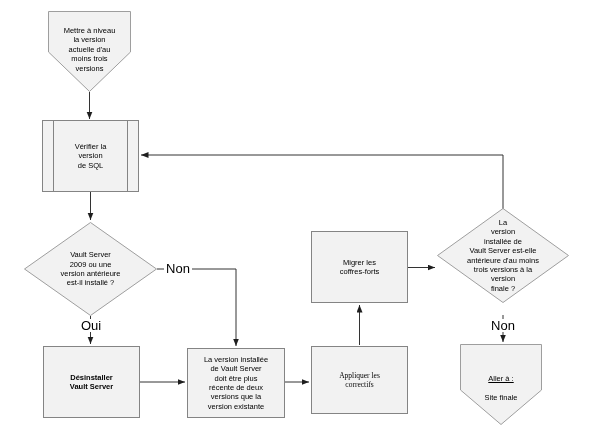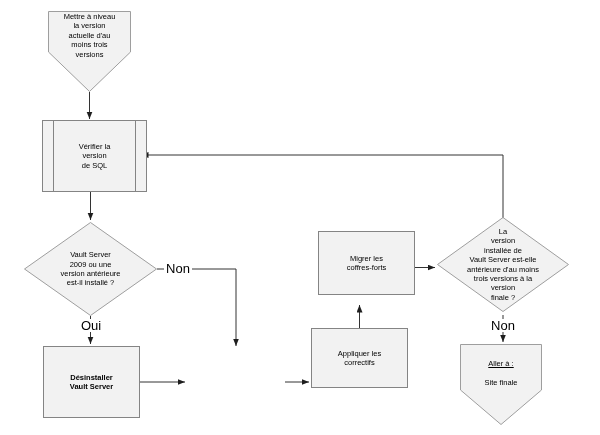"Mettre à niveau" div.label { padding-top: 1px -> 15px }
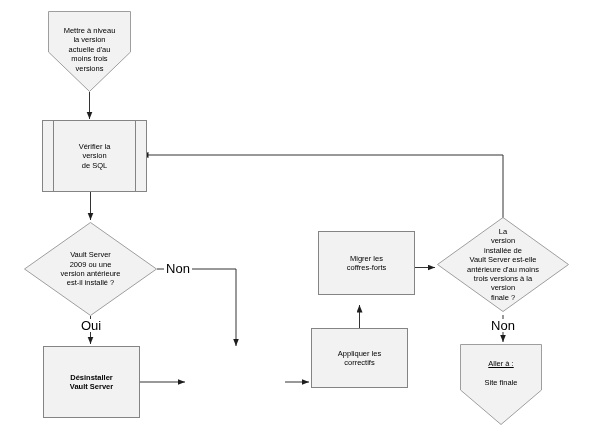"Vérifier la" div.node { width: 105px -> 97px }
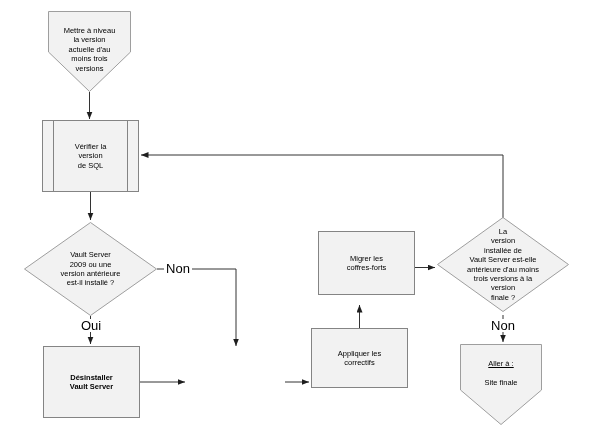"La" div.node { top: 217px -> 208px }
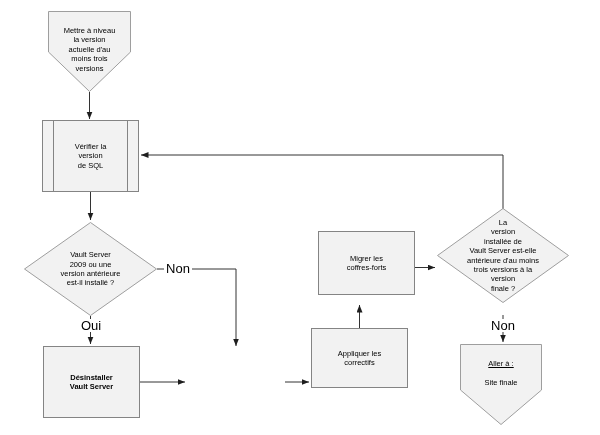"Migrer les" div.node { height: 64px -> 72px; margin-left: 7px -> none }
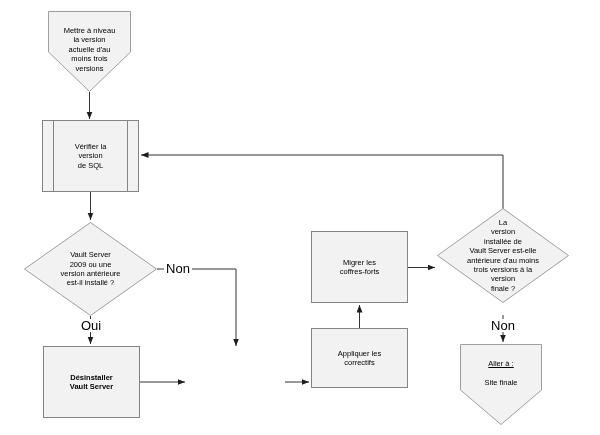"La version installée" div.node { html: none -> <div> <div>La version installée de Vault Server doit être plus récente de deux versions que la version existante</div> </div> }
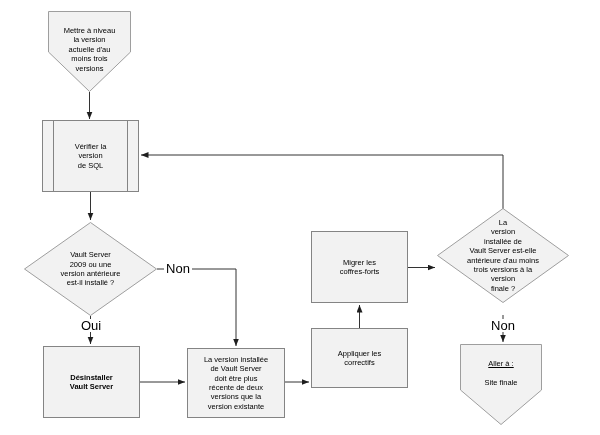"Appliquer les" div.node { font-family: none -> Liberation Serif, serif; height: 60px -> 68px; top: 328px -> 346px }
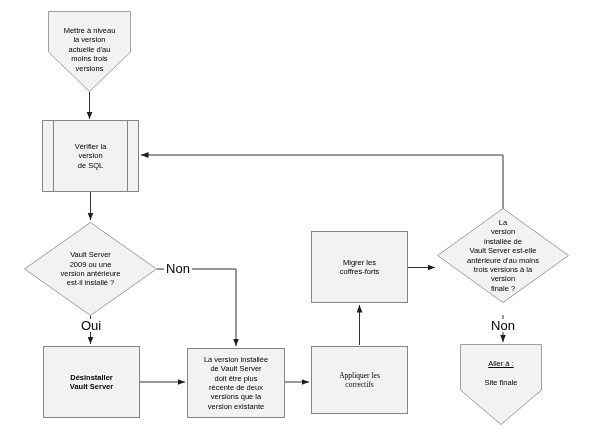"Aller à :" div.label { padding-top: 6px -> 21px }
